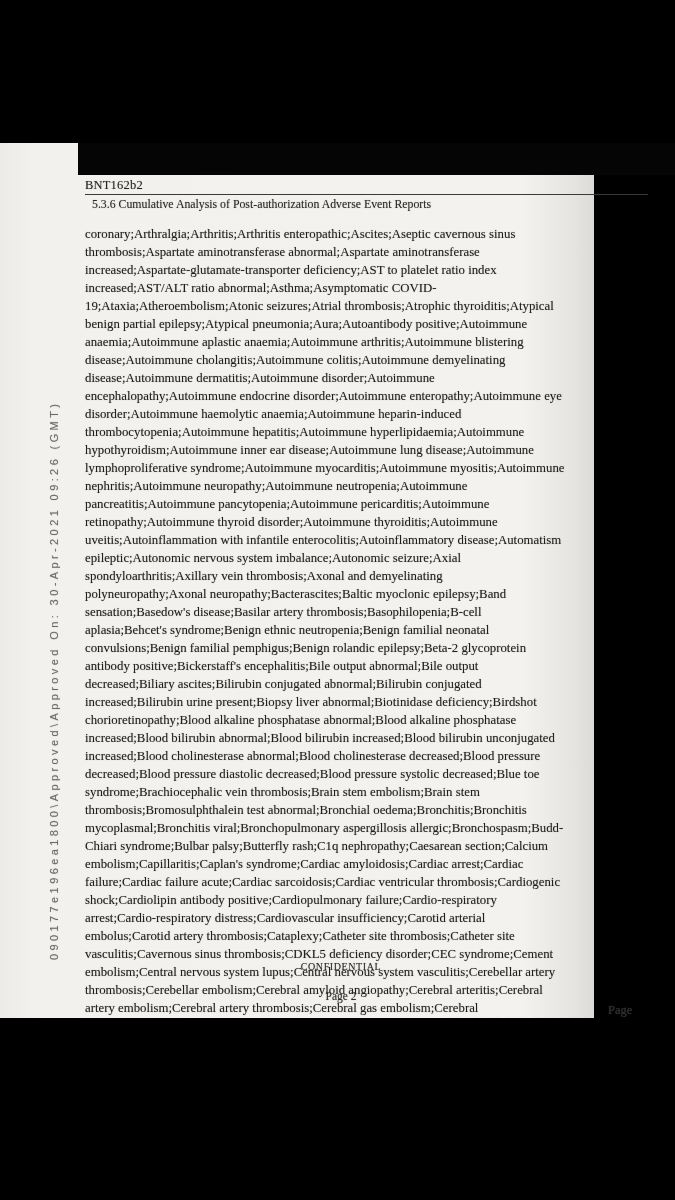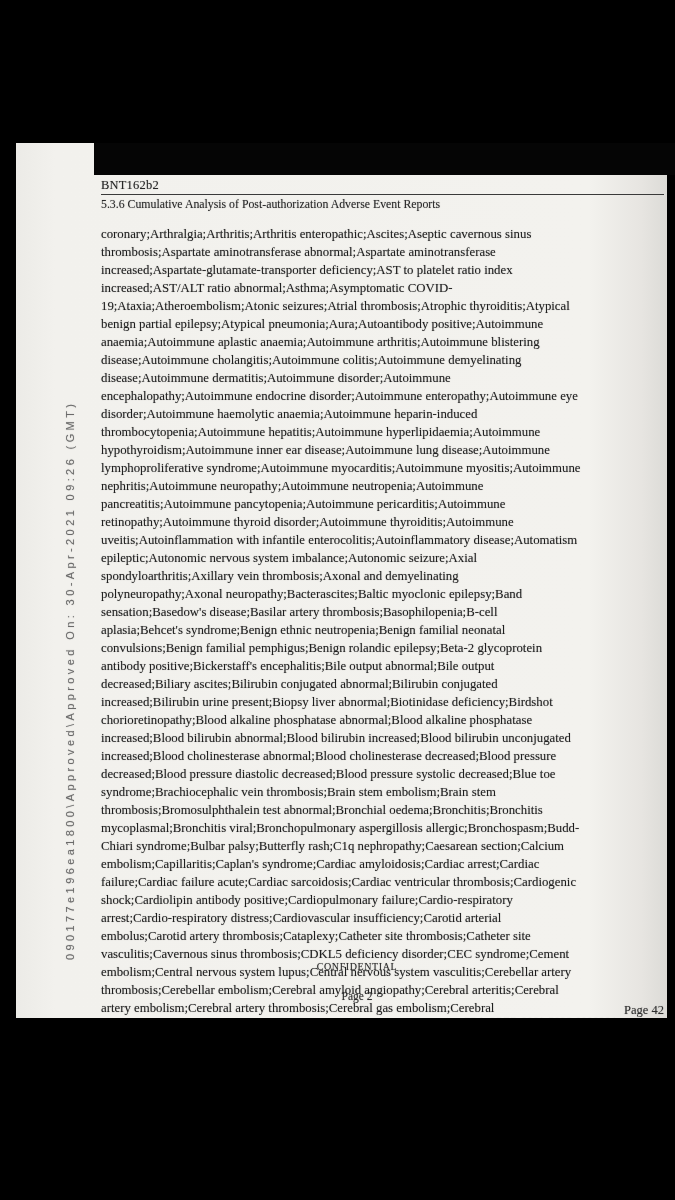"BNT162b2" .page-surface { left: 16px -> 0; width: 651px -> 594px }
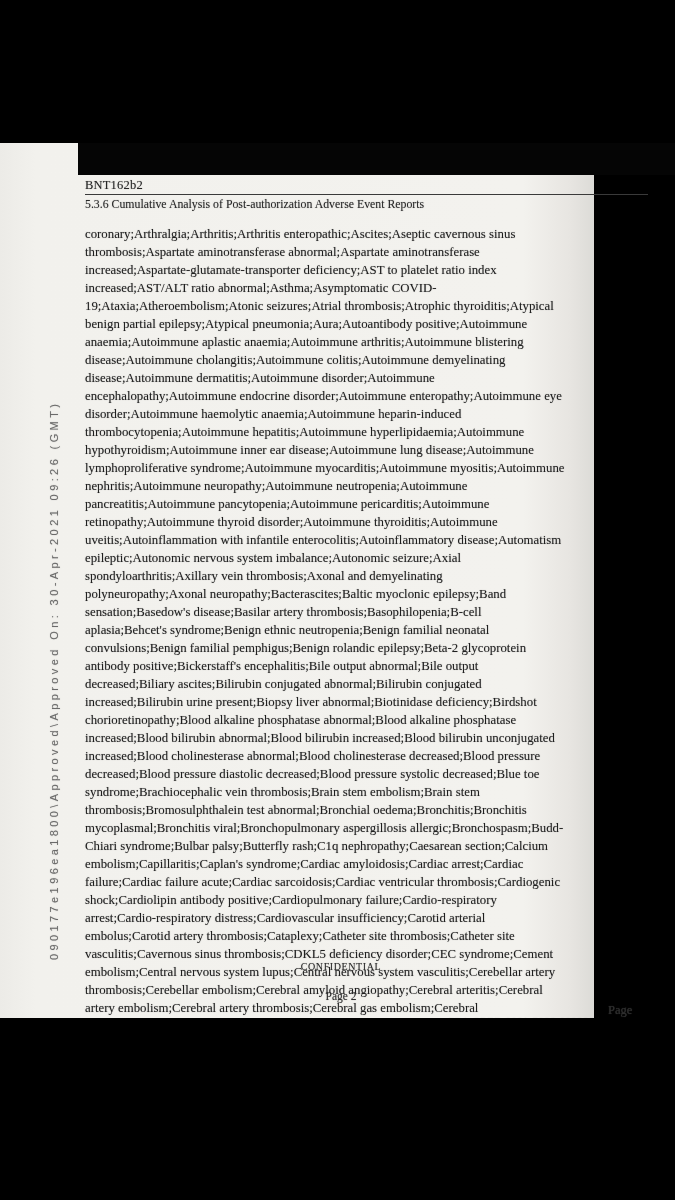"5.3.6 Cumulative Analysis of" .doc-title { margin-left: none -> 7px }
